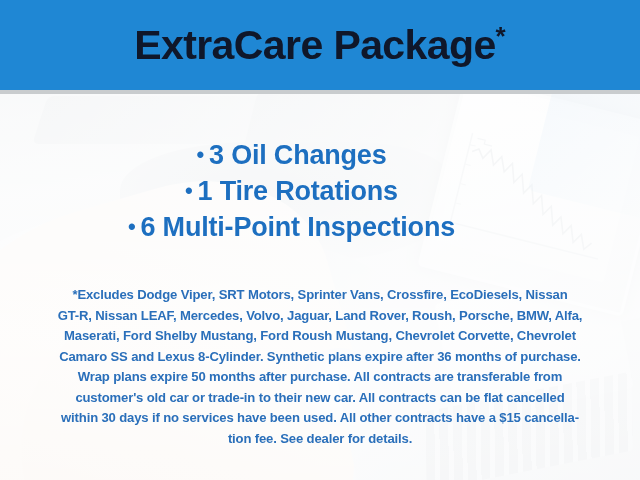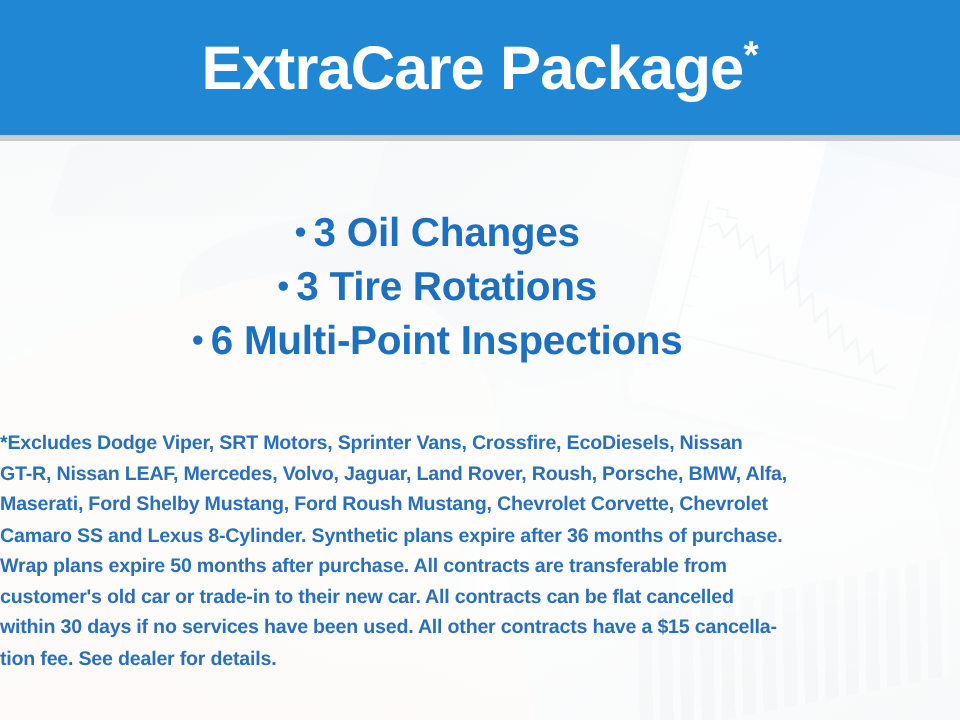"ExtraCare Package*" #page-title { color: #ffffff -> #0f172a }
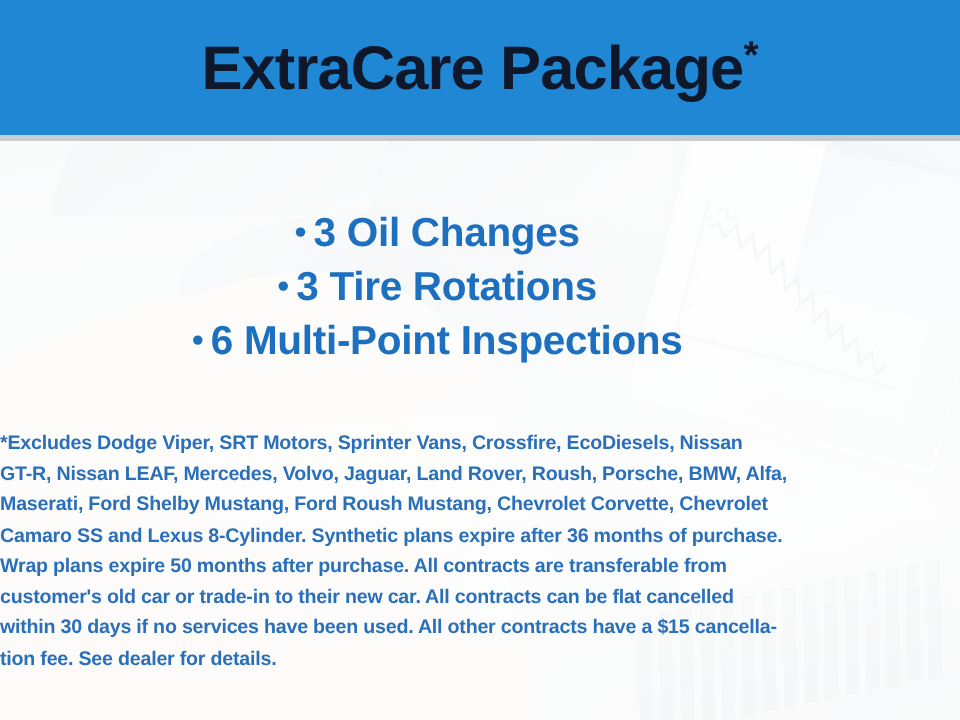"3 Tire Rotations" span { text: 3 -> 1 }
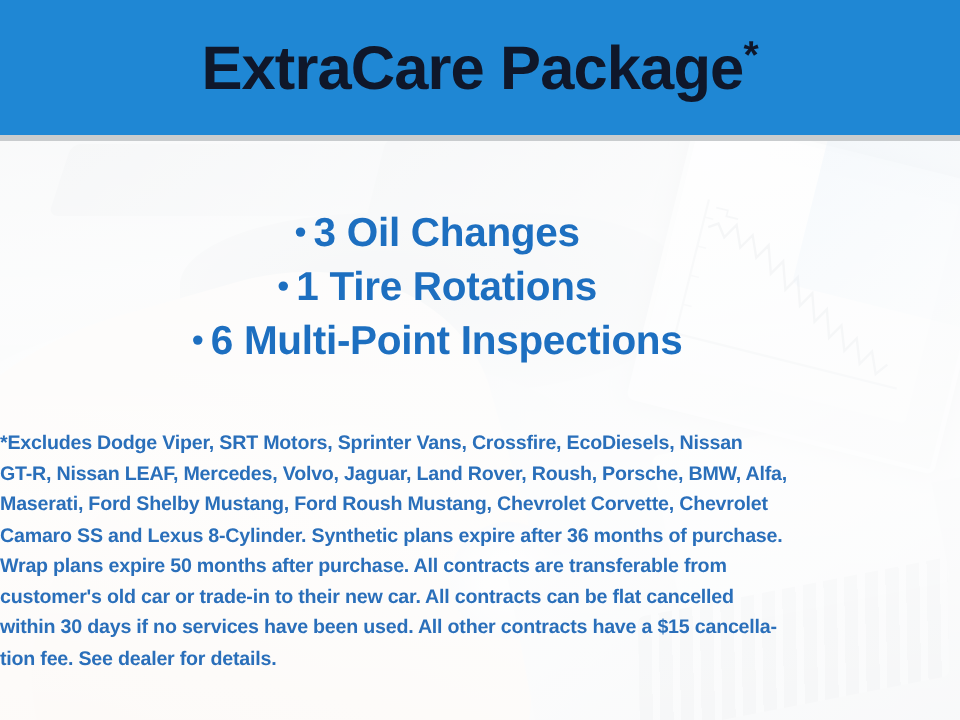"*Excludes Dodge Viper, SRT Motors," #disclaimer { text-align: left -> center }
